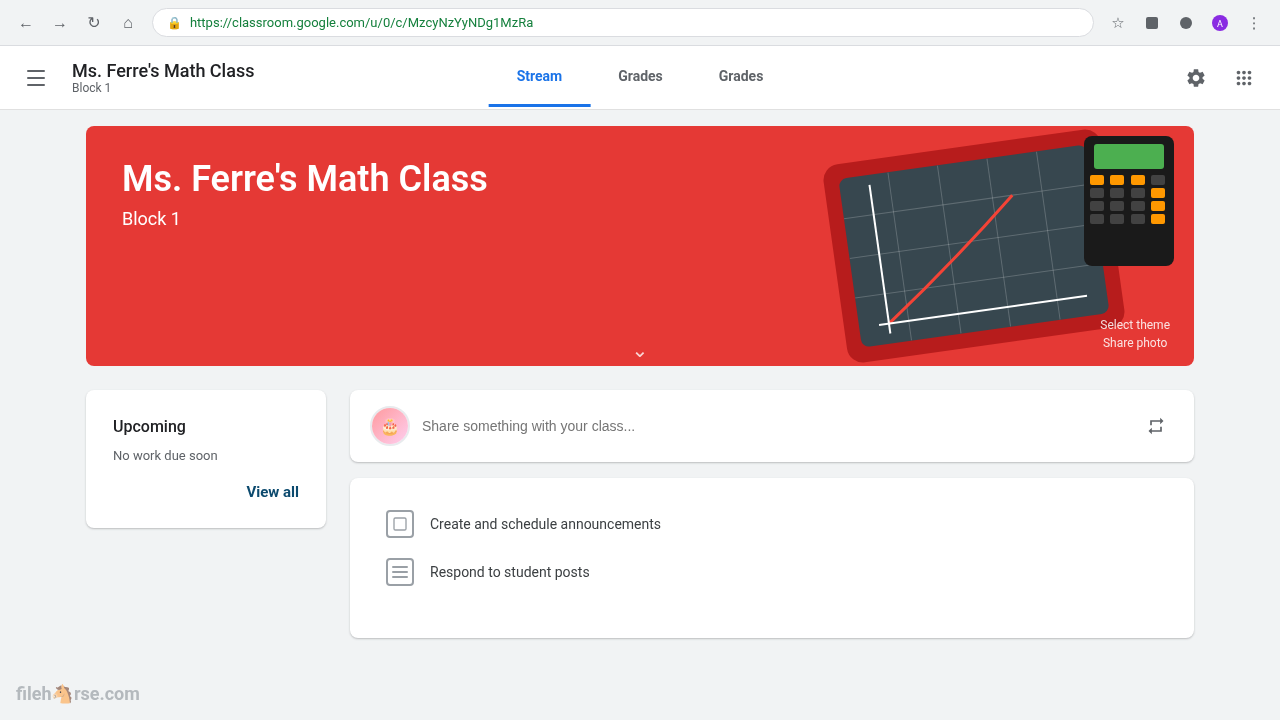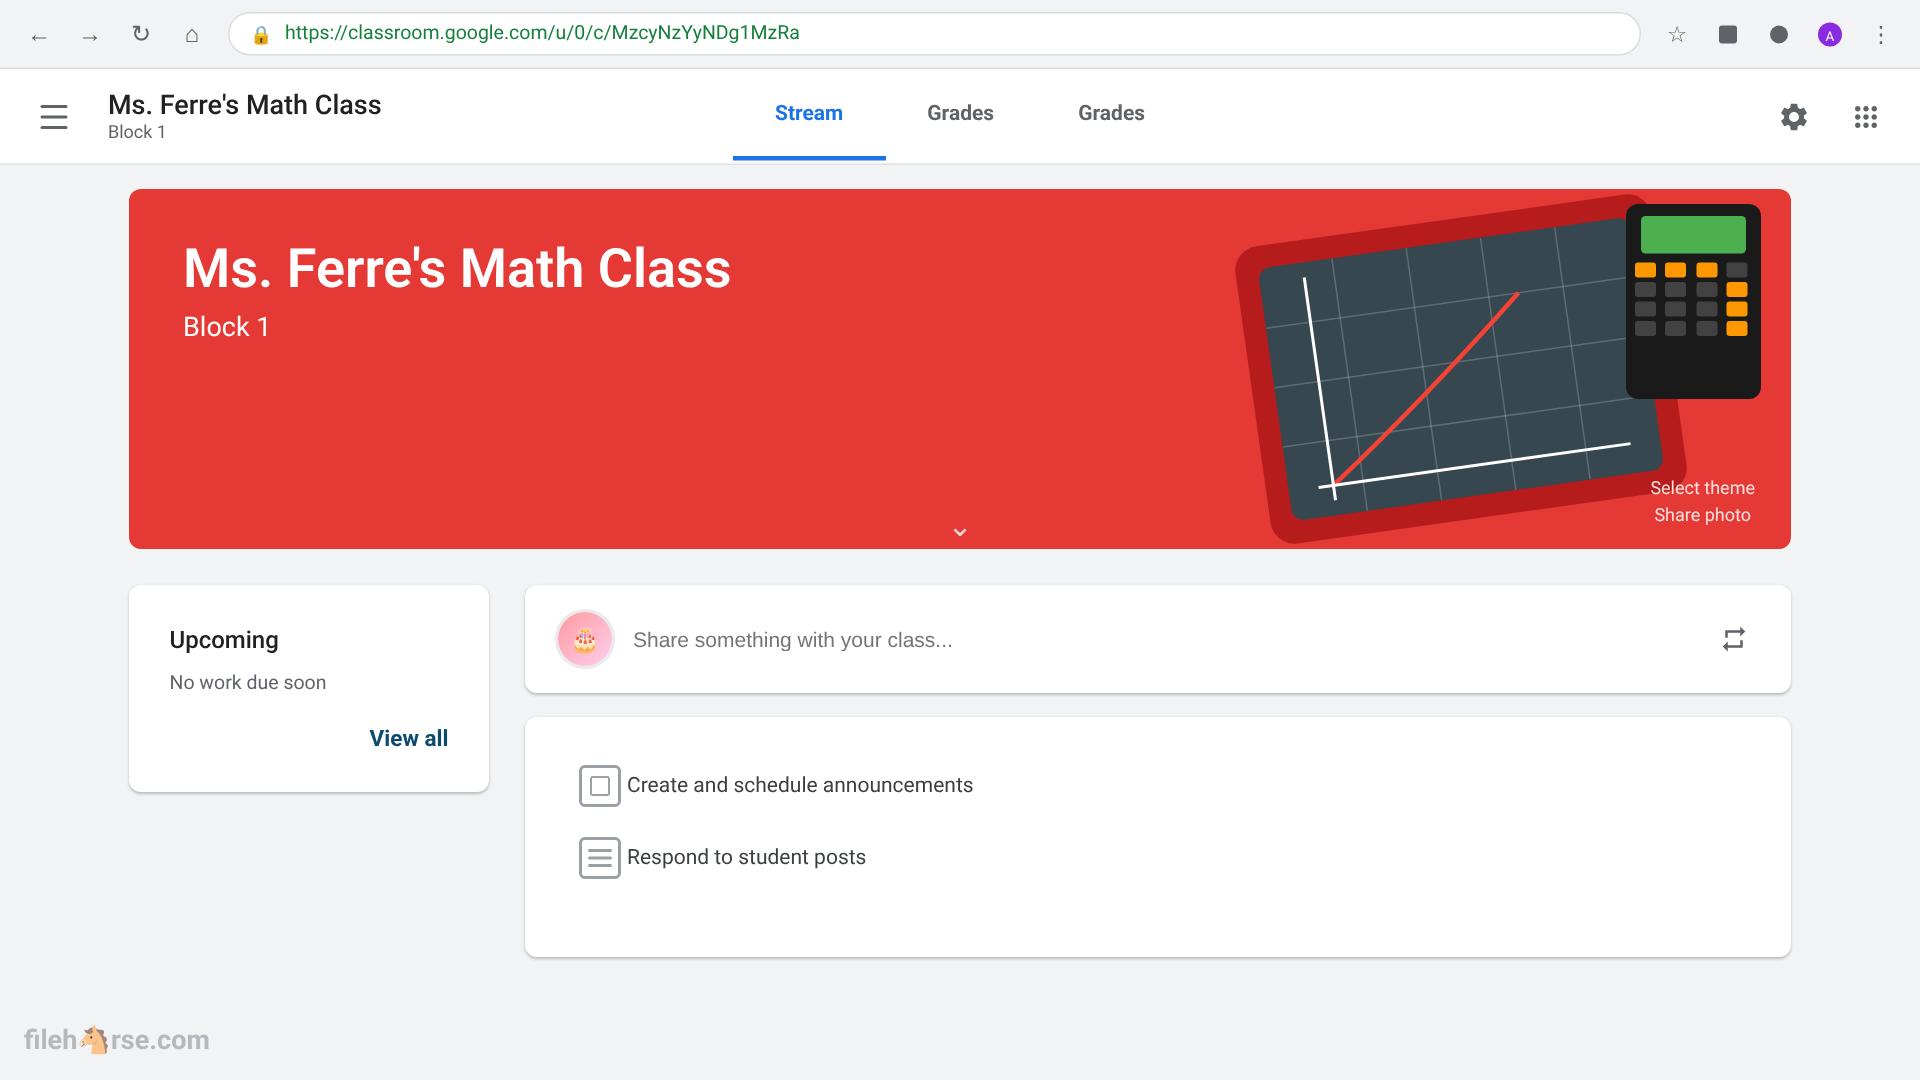"Create and schedule announcements" .communicate-item { gap: 4px -> 16px }
